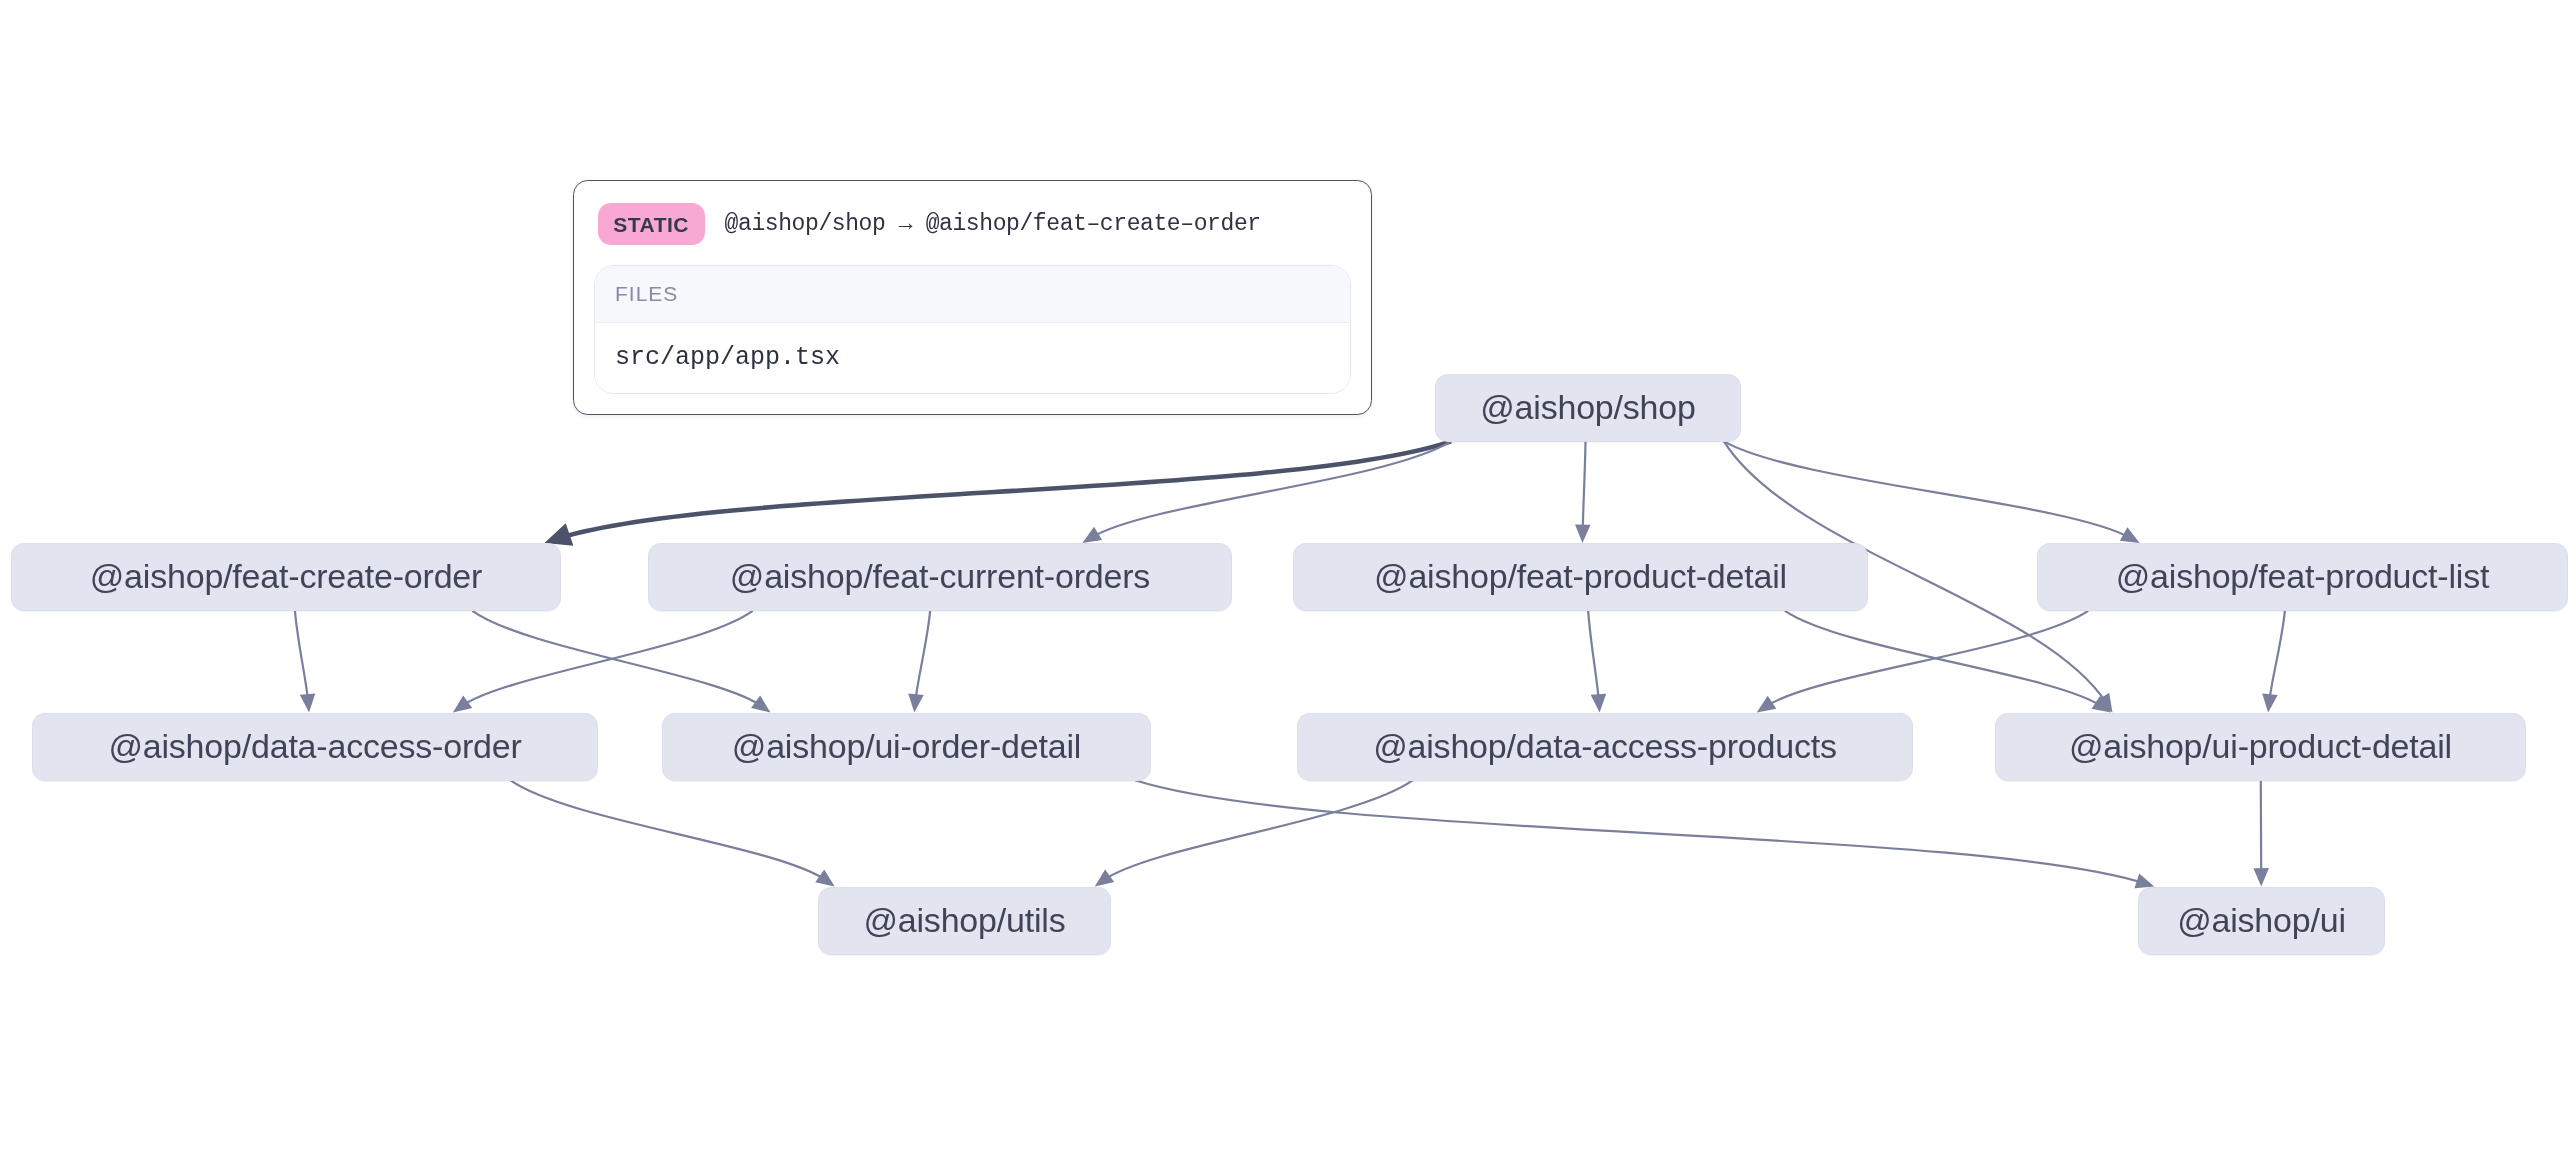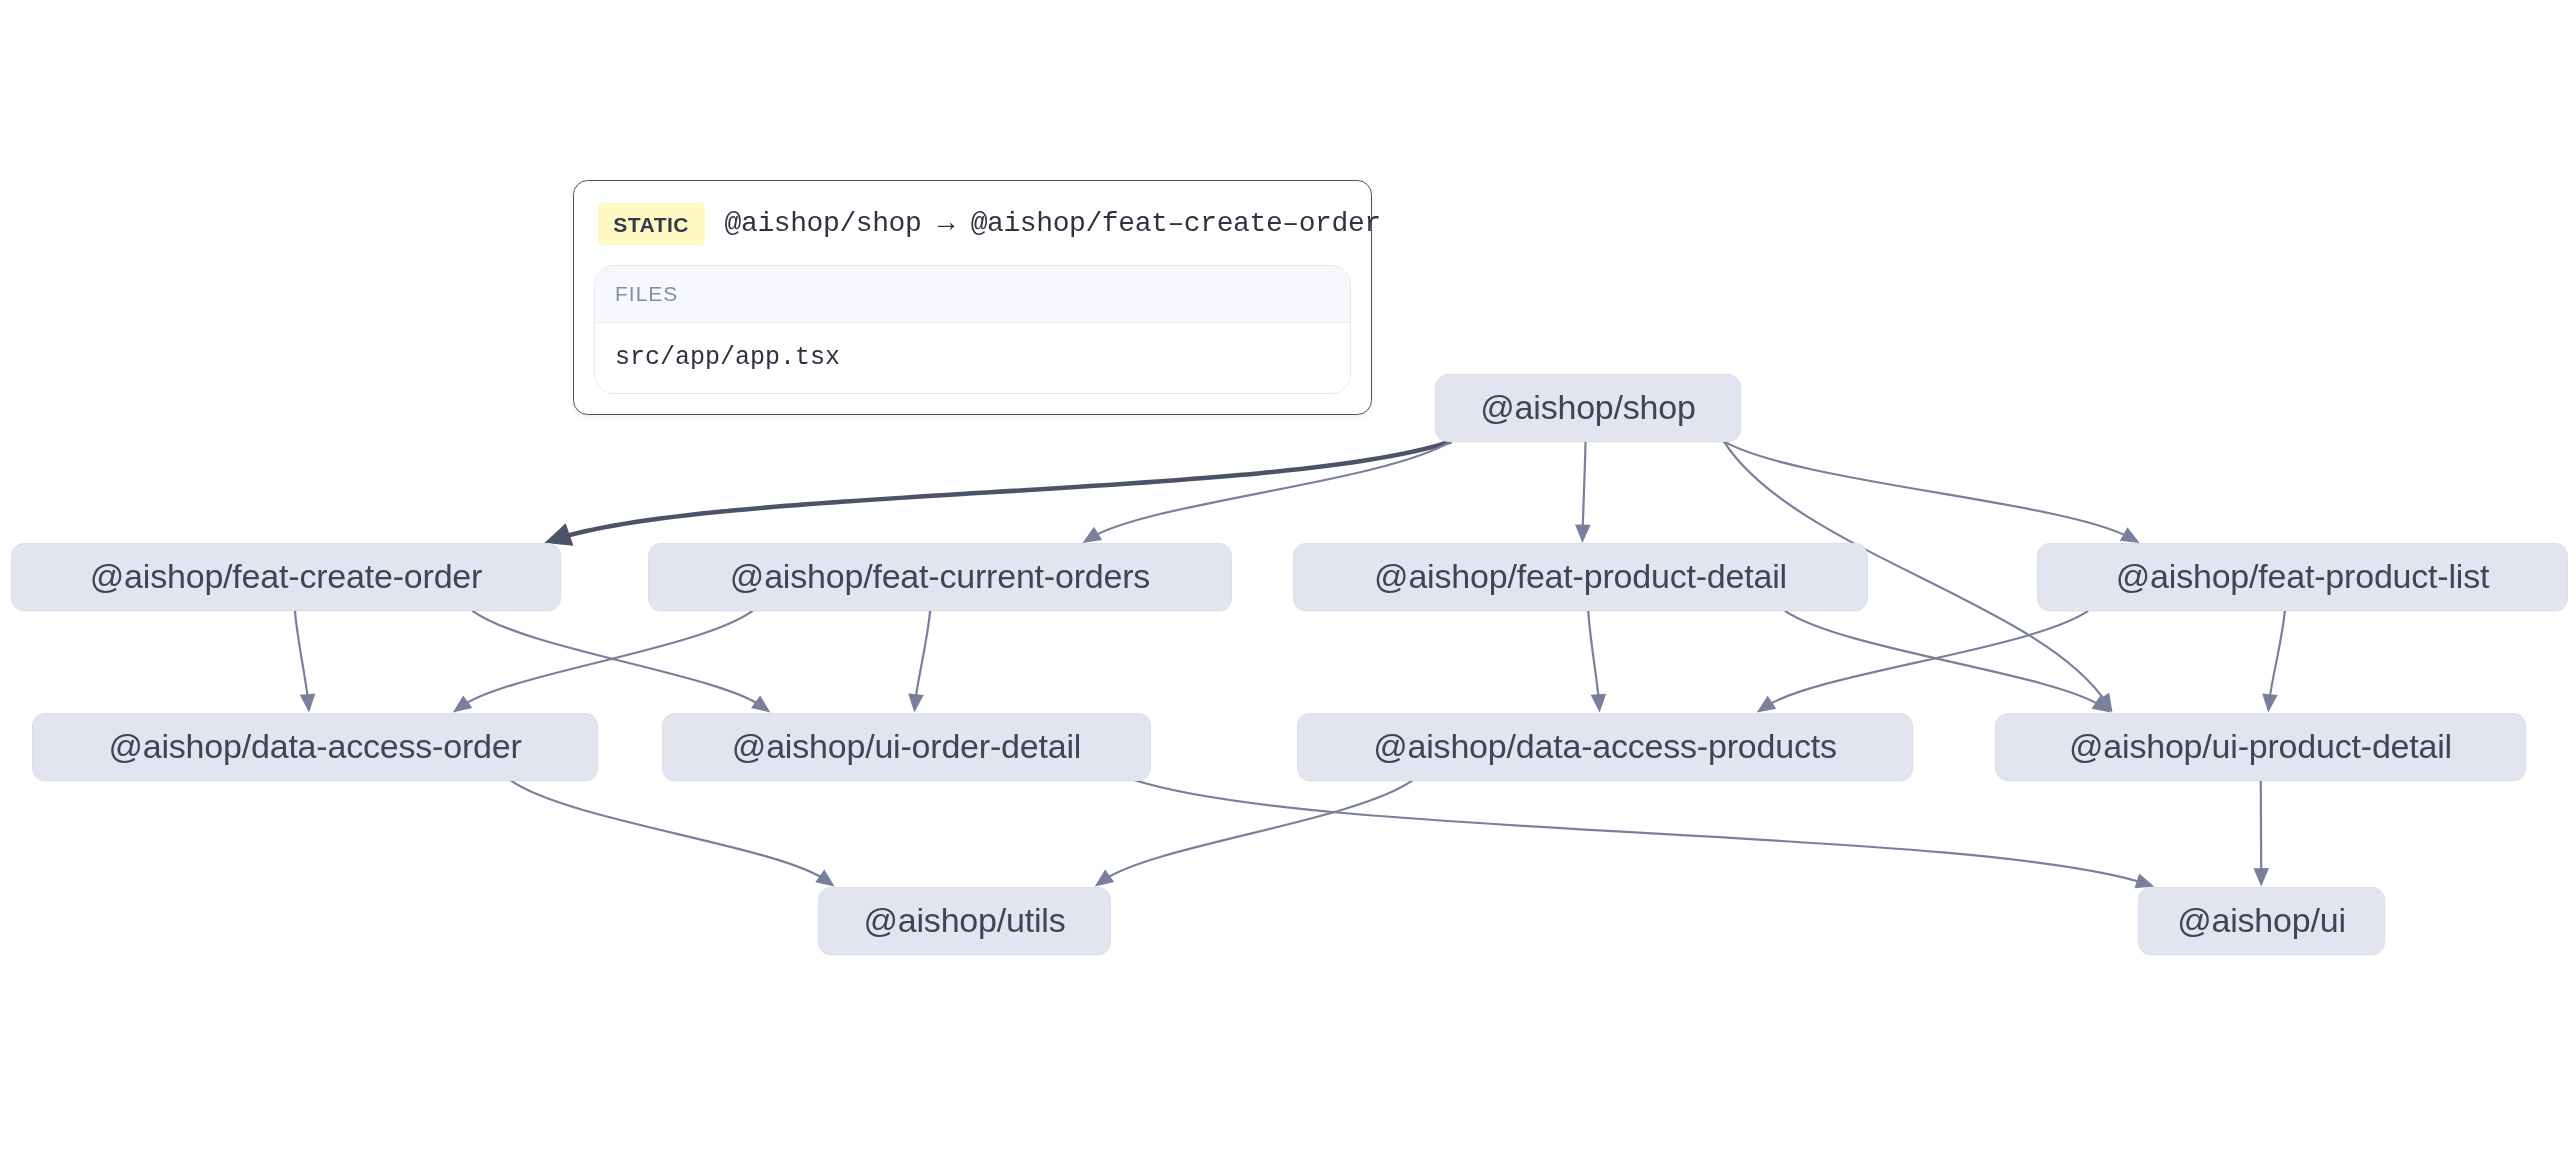"STATIC" #tooltip-badge { background: #fef9c3 -> #f9a8d4; border-radius: 4px -> 13px }
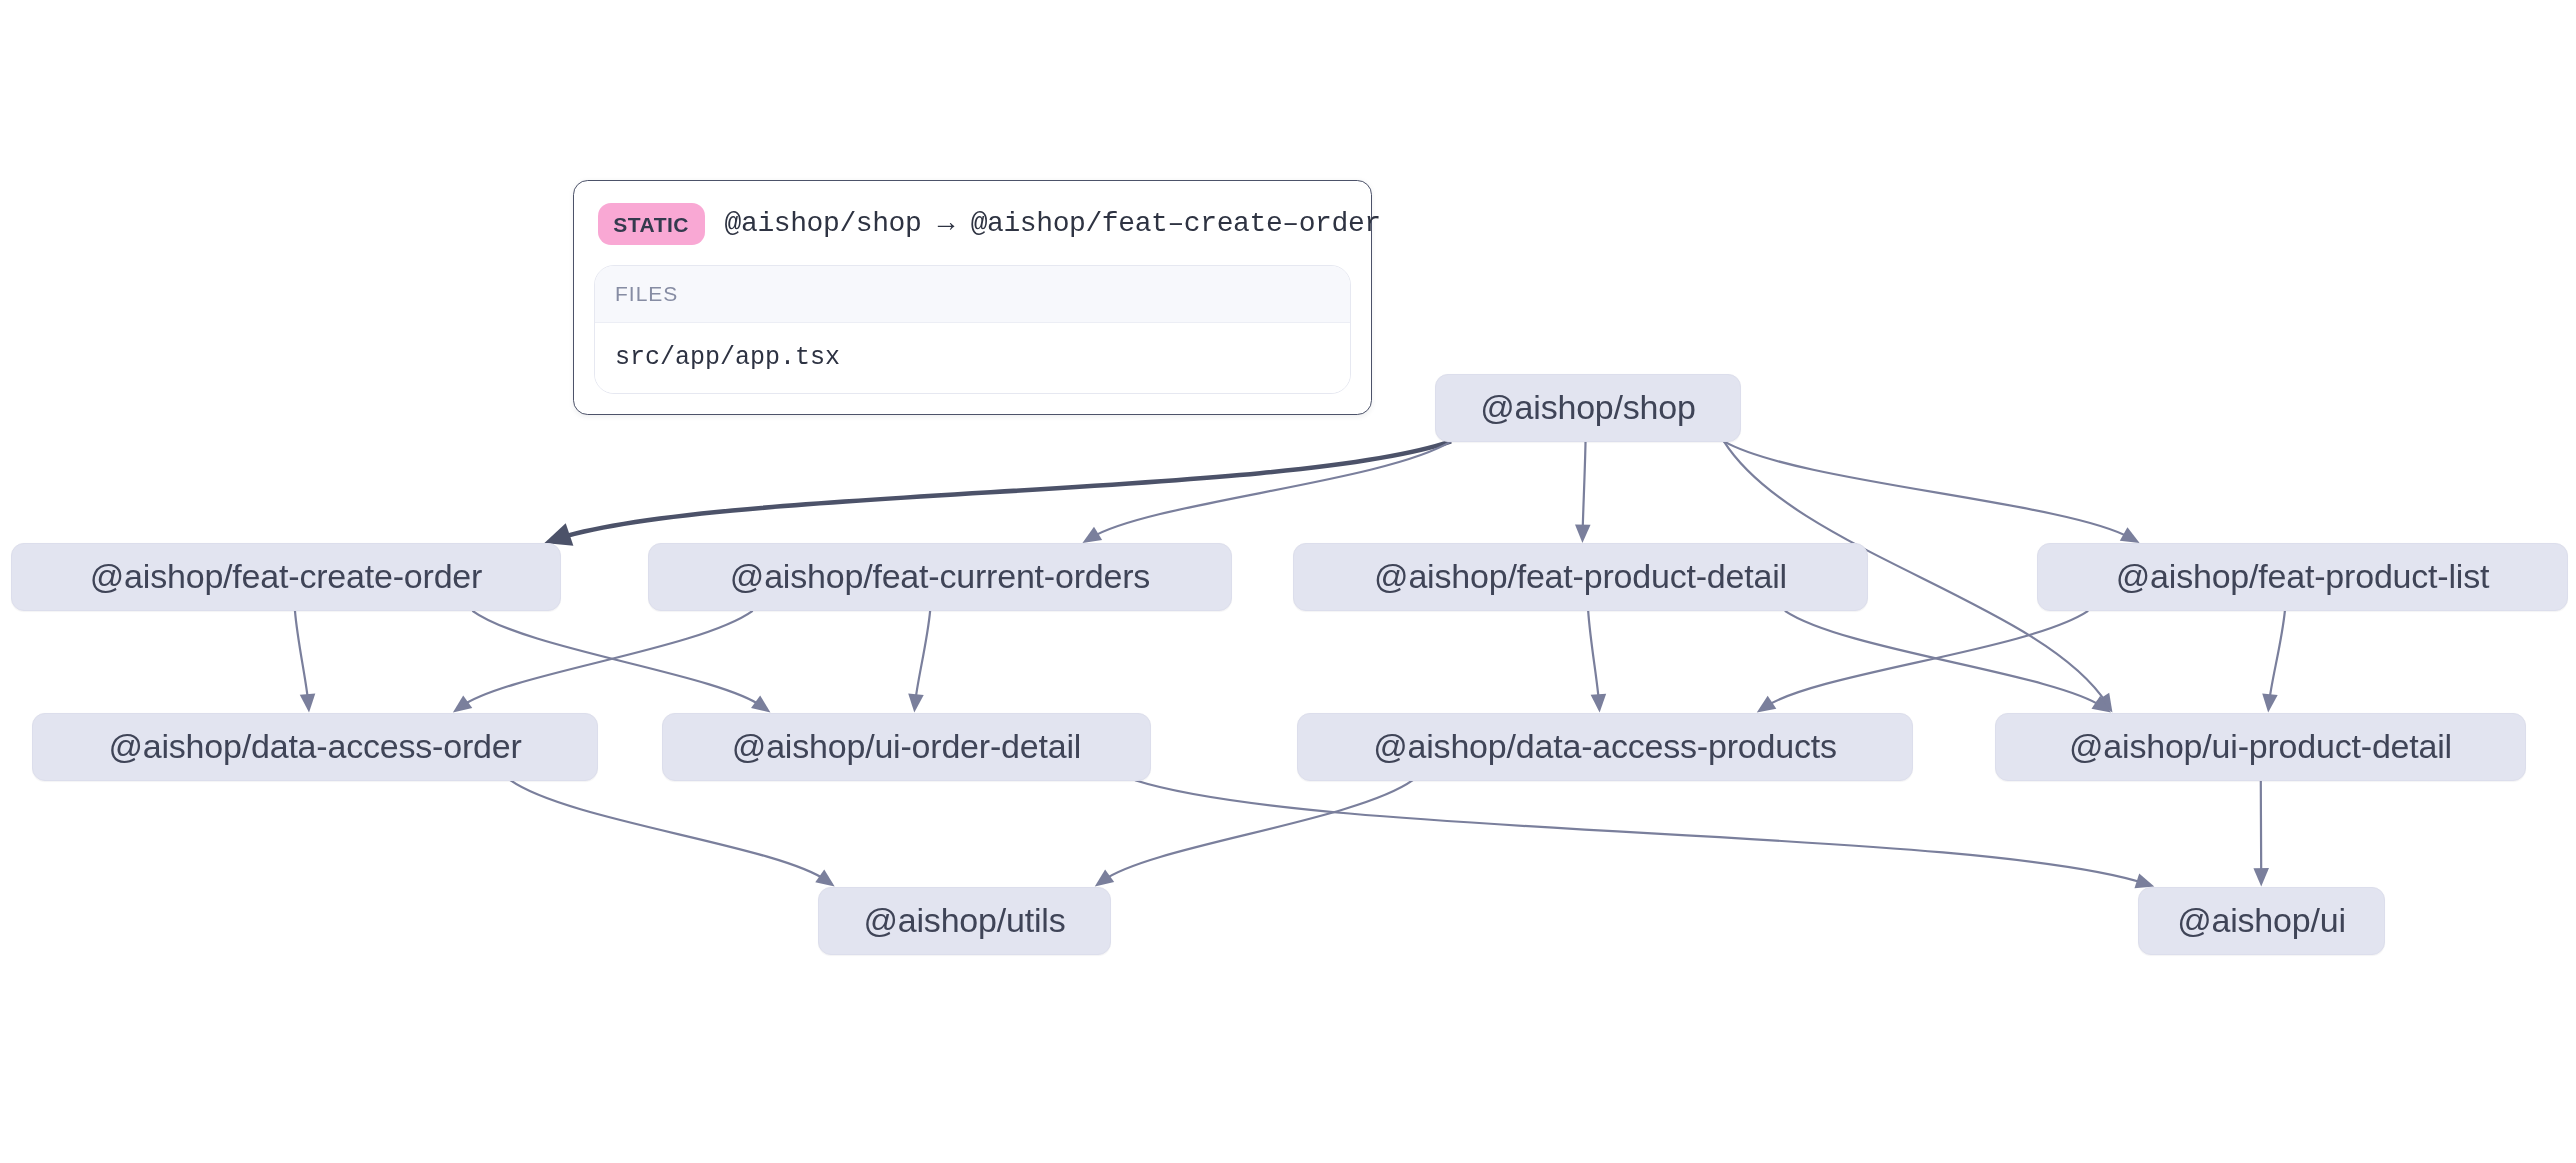"@aishop/shop → @aishop/feat–create–order" #tooltip-title { font-size: 28px -> 23px }
